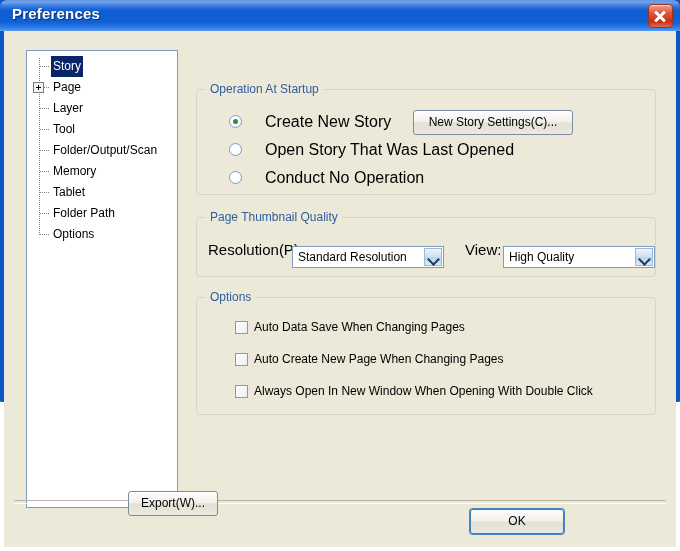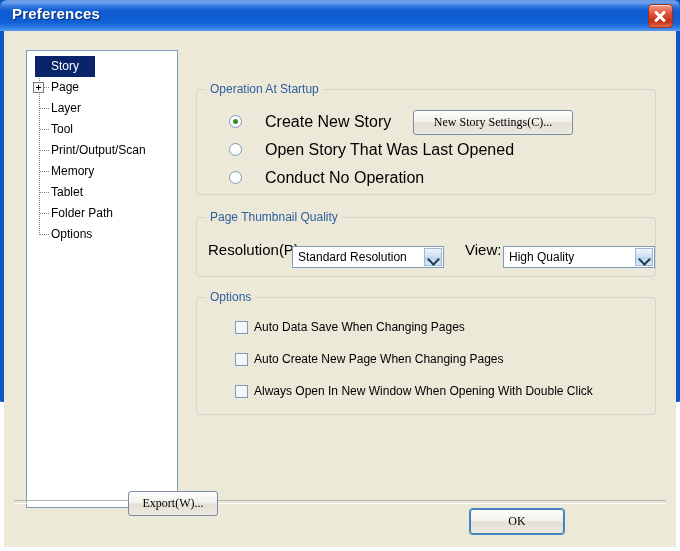"Story" .tree-label { left: 8px -> 24px; padding: 0 16px -> 0 2px }
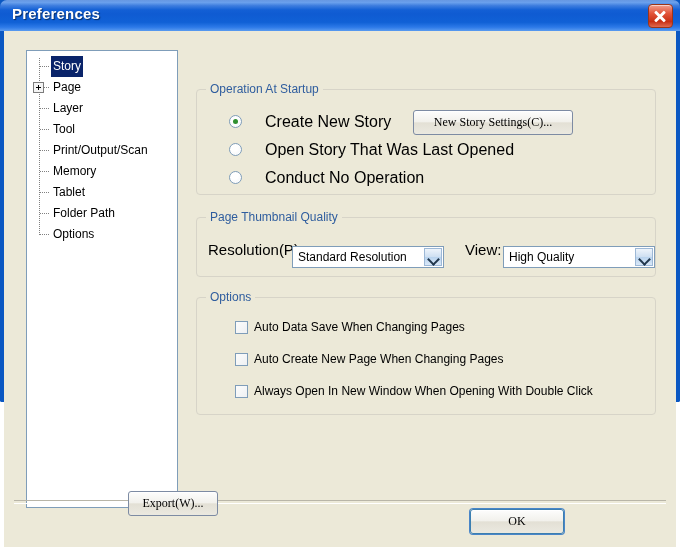"New Story Settings(C)..." .btn { font-family: Liberation Serif, serif -> Liberation Sans, sans-serif }
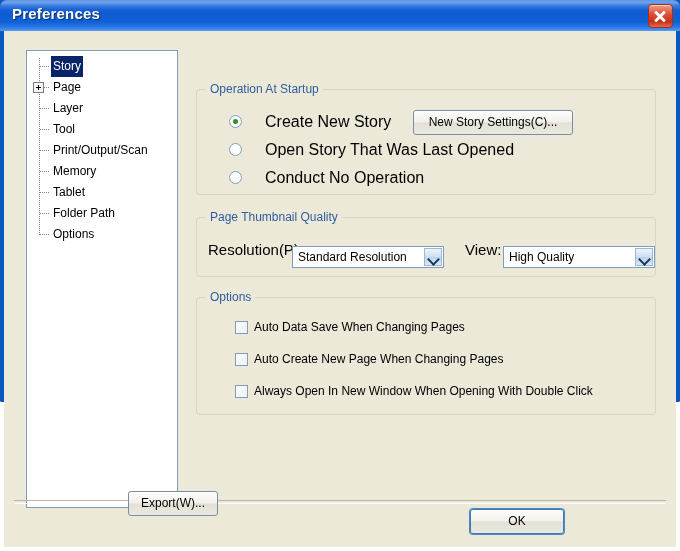"Print/Output/Scan" span.tree-label { text: Print/Output/Scan -> Folder/Output/Scan }
